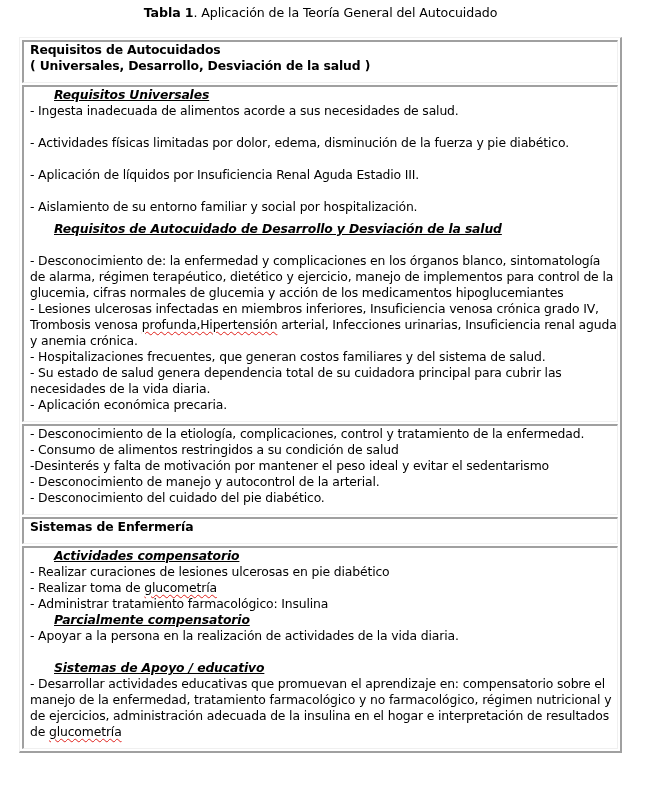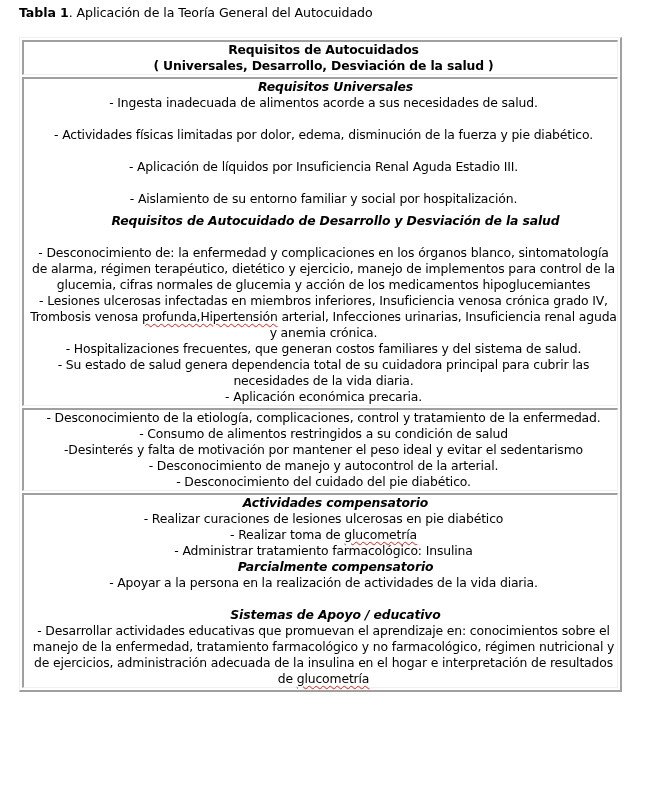"Tabla 1. Aplicación de la" .caption { text-align: none -> center }
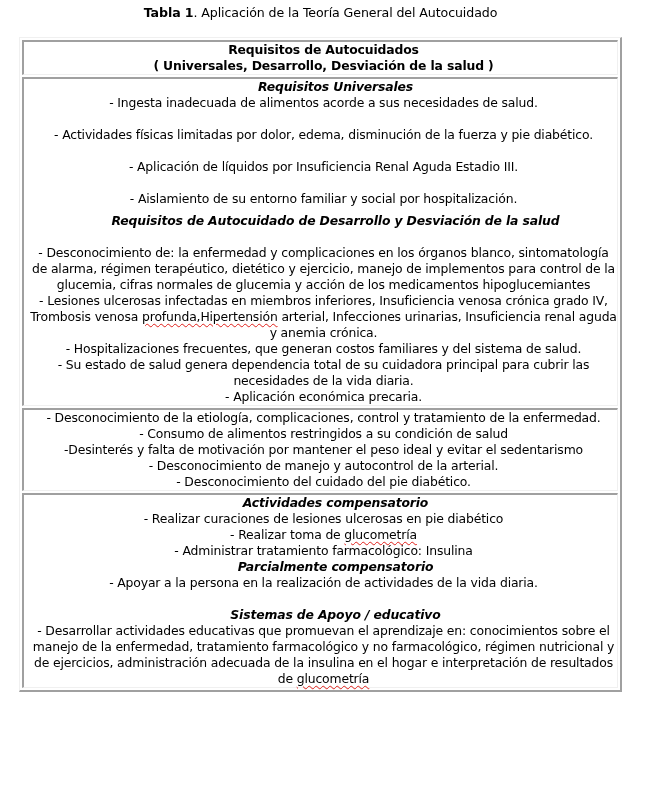"Requisitos de Autocuidados" table.main td { padding: 0 0 0 6px -> 0 0 8px 6px; text-align: center -> none }
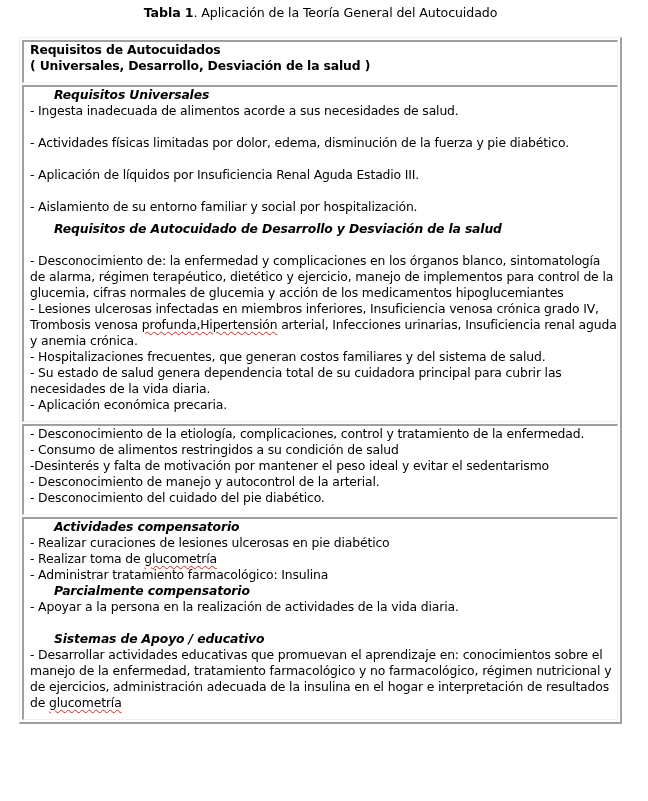"Requisitos Universales" .sub { text-decoration: none -> underline }
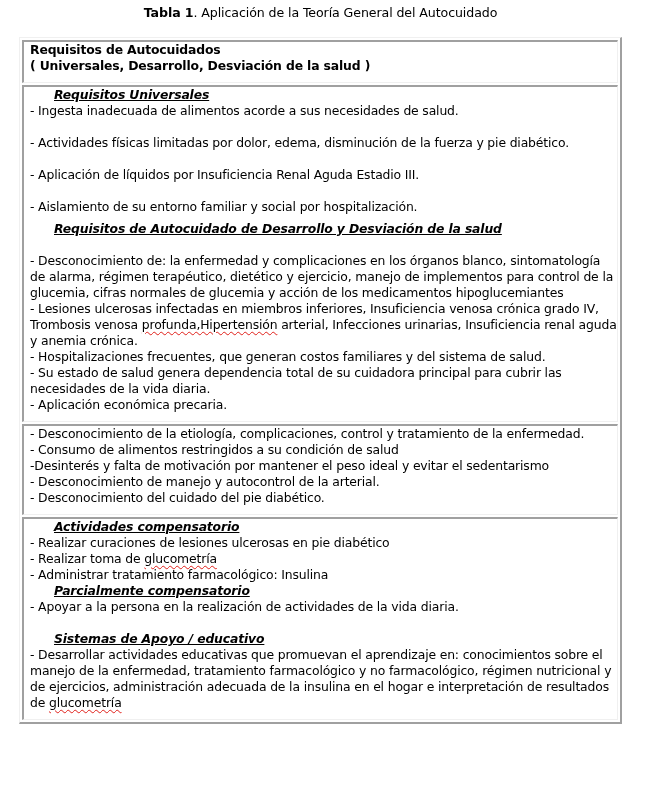"Sistemas de Enfermería" tr { html: none -> <tr> <td>Sistemas de Enfermería</td> </tr> }
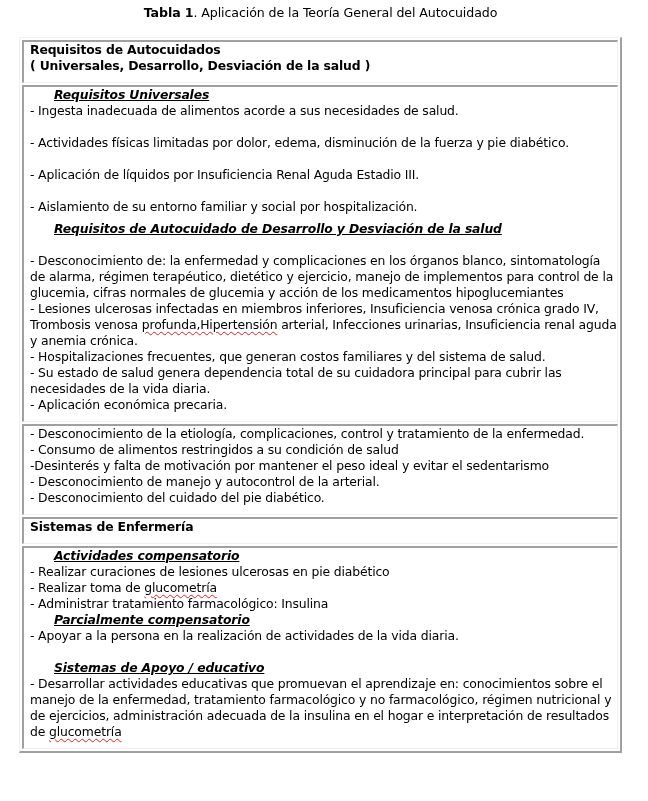"- Desarrollar actividades educativas que" span { text: conocimientos -> compensatorio }
